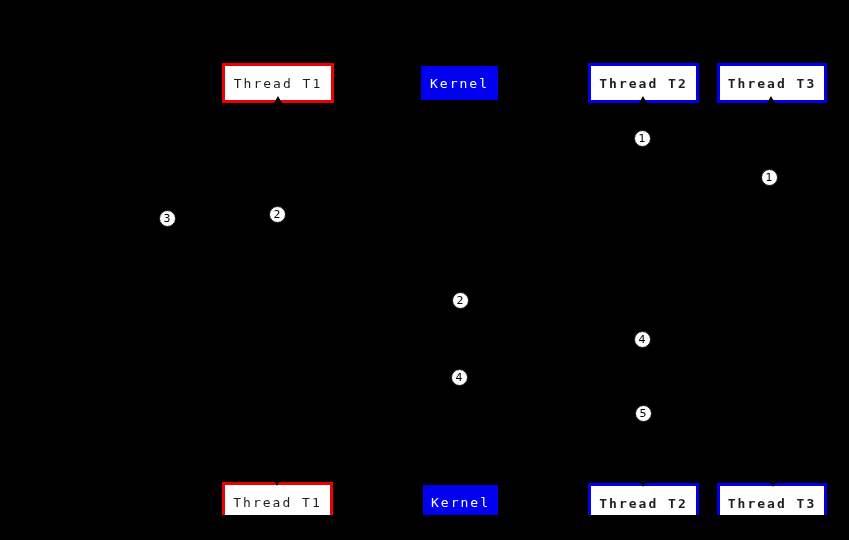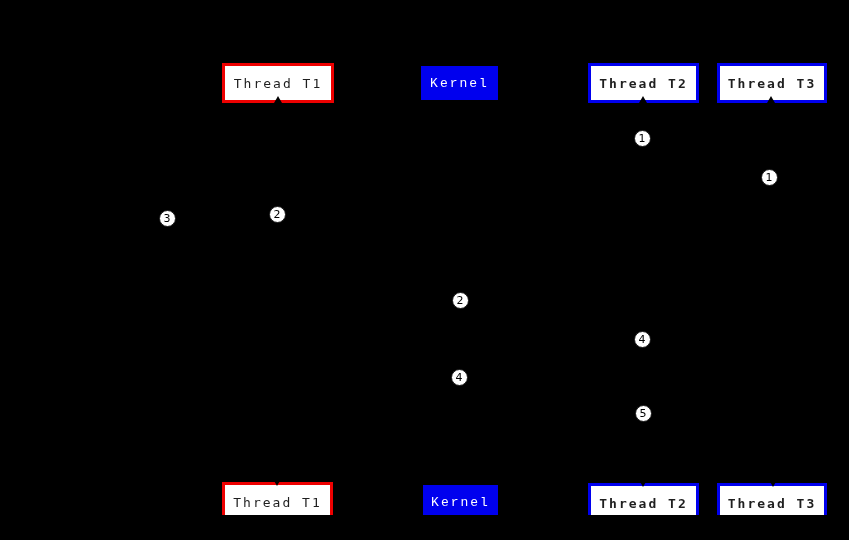"Kernel" .box.blue-solid { font-family: Liberation Mono, monospace -> none }
